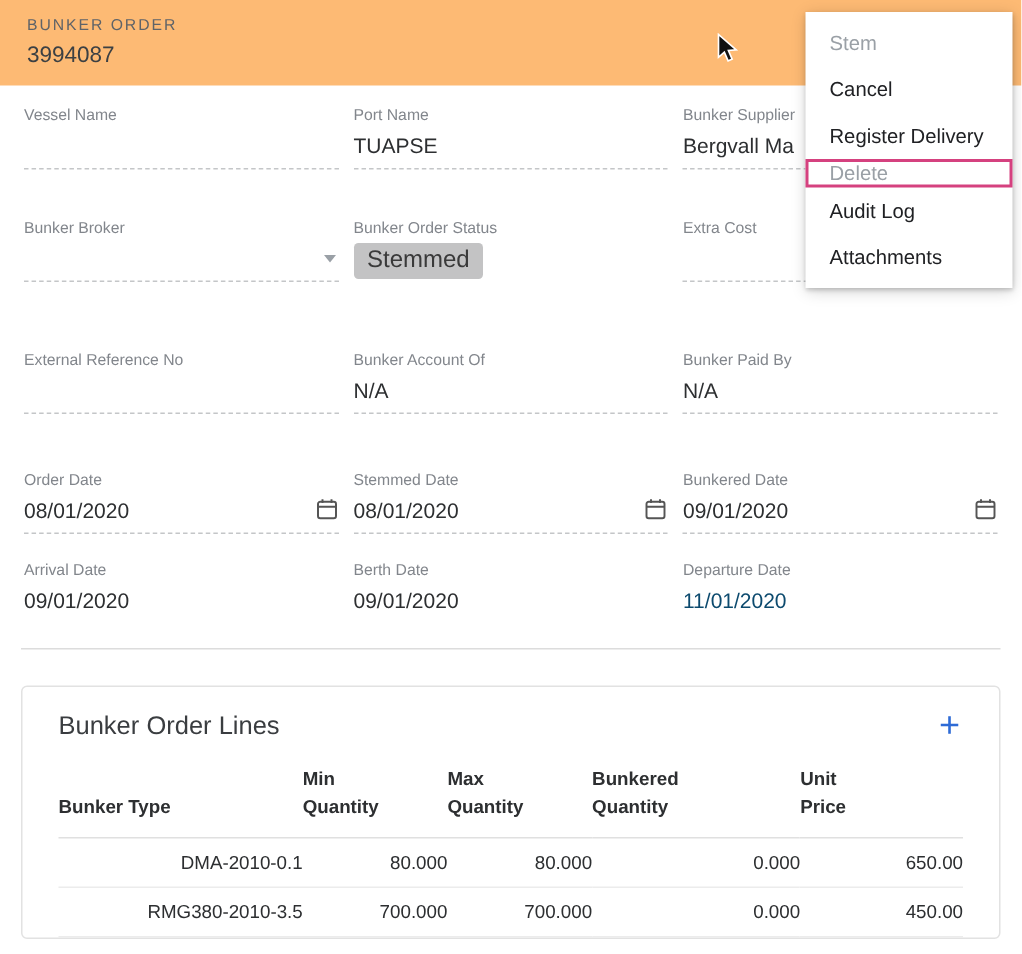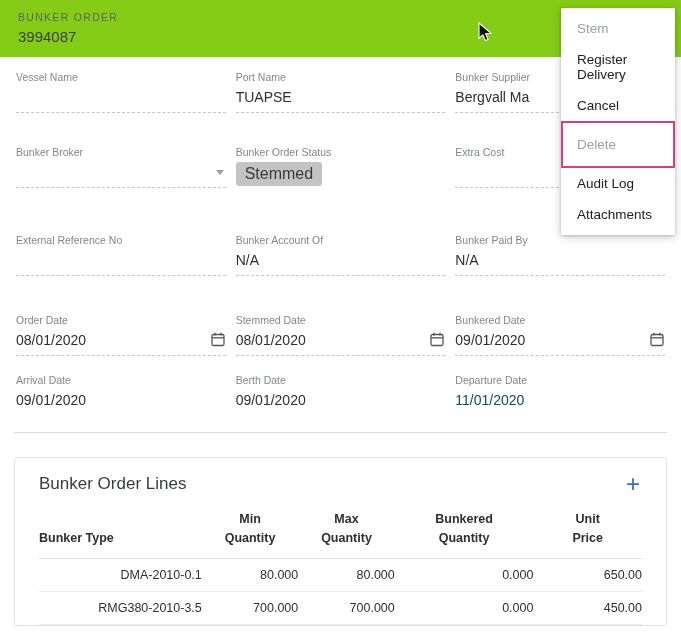"BUNKER ORDER" .topbar { background: #84cc16 -> #fdba74 }
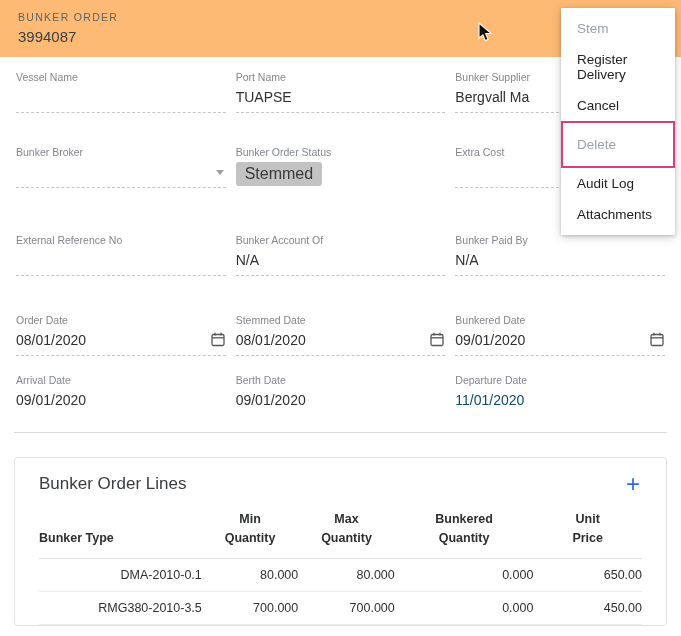"Stem" .context-menu { width: 114px -> 138px }
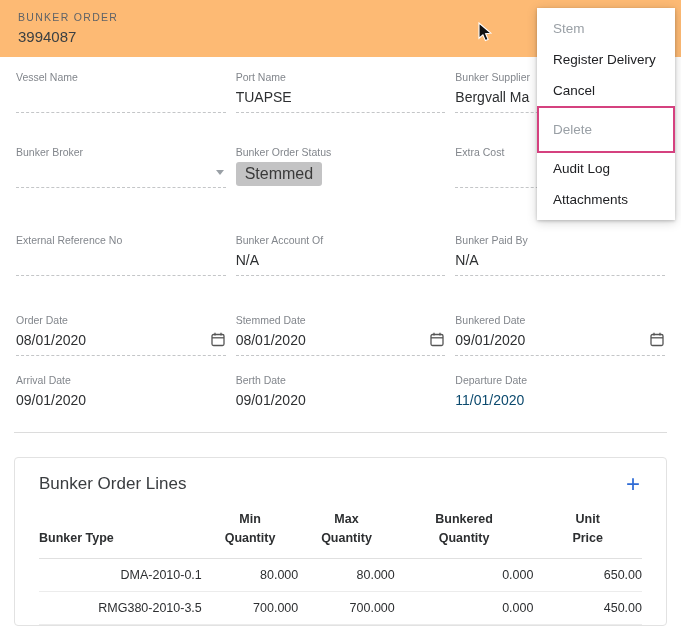"Register Delivery" div.menu-item { order: before "Cancel" -> after "Cancel" }
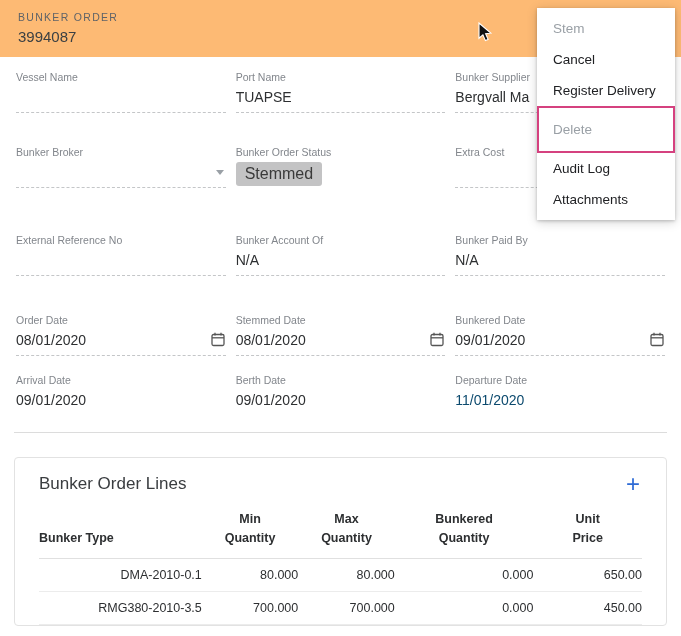"Delete" .menu-item.highlighted { padding: 14px 14px -> 0 14px }
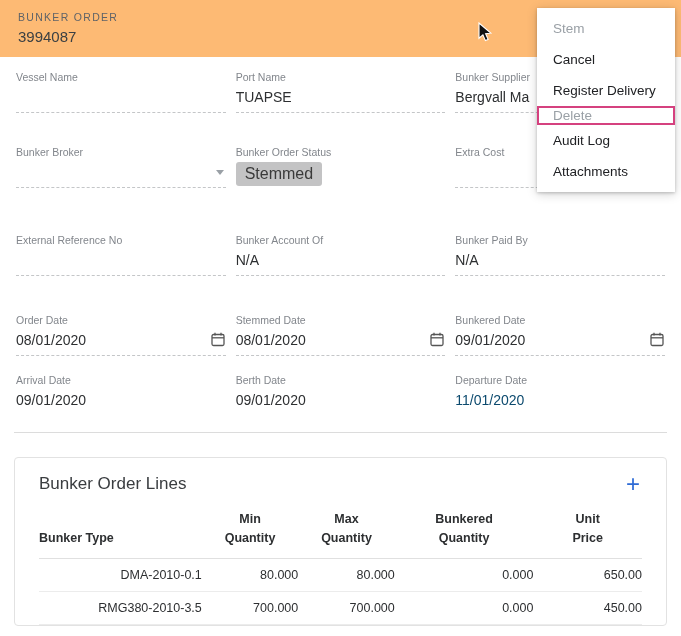"Min" table.lines th { text-align: center -> left }
